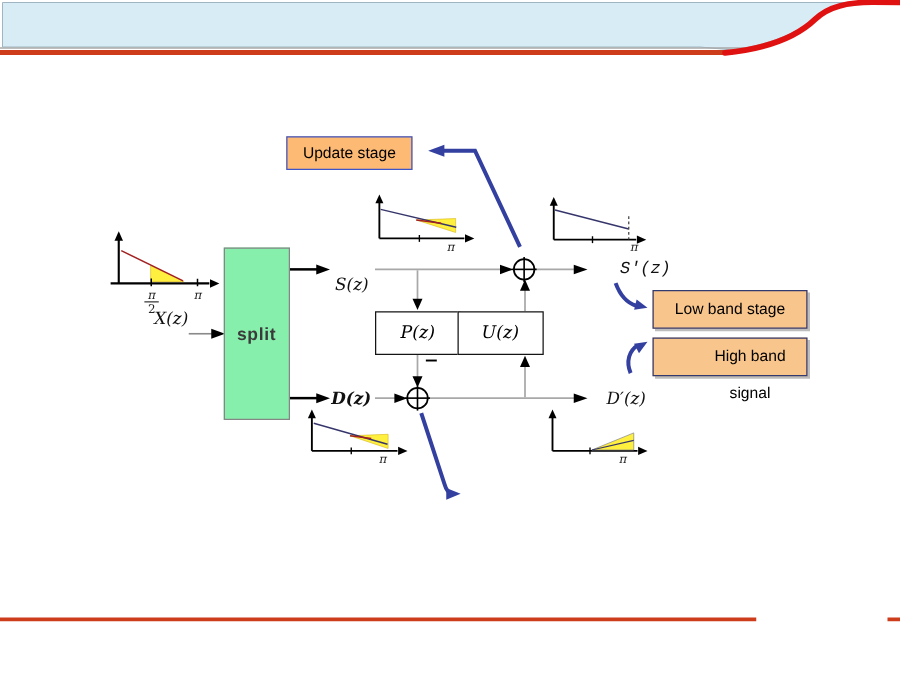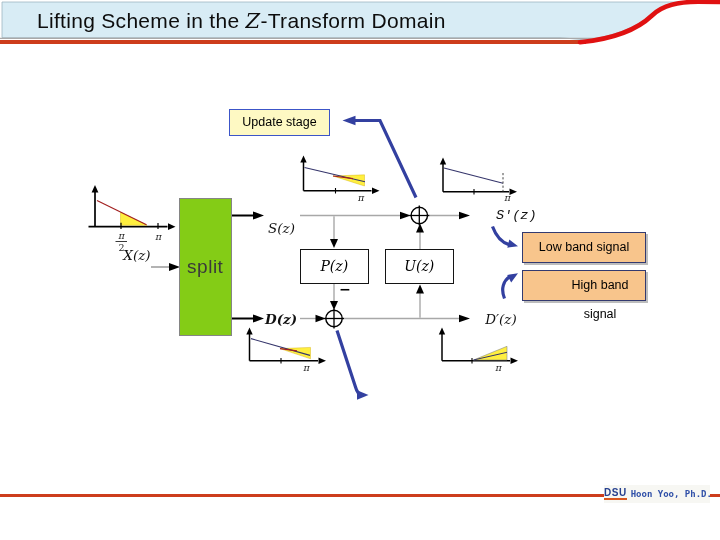"Lifting Scheme in the Z-Transform" div.title-text { html: <div><span>Lifting Scheme in the </span><span>Z</span><span>-Transform Domain</span></div> -> none }
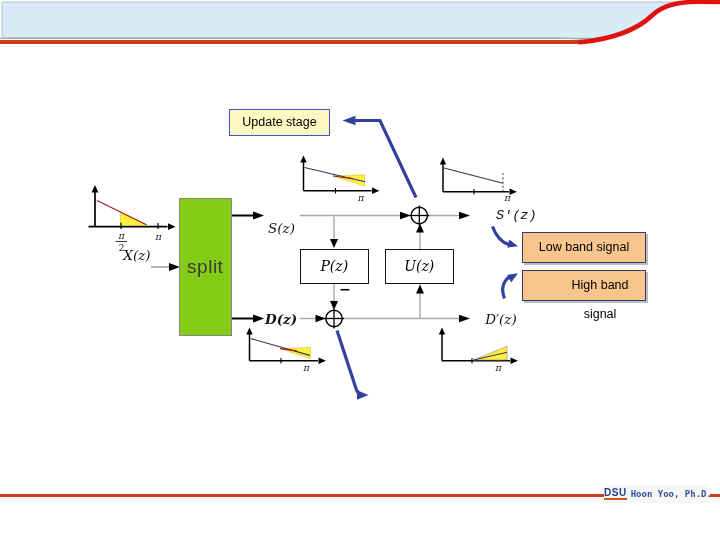"Update stage" .stage { background: #fef9c3 -> #fdba74 }
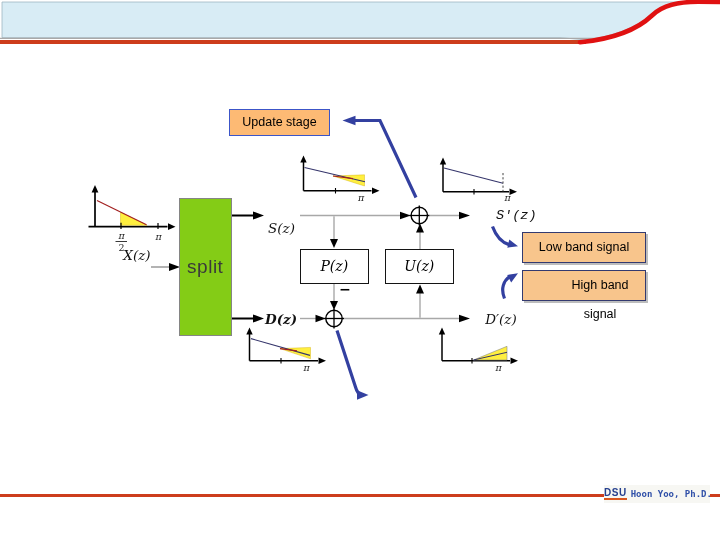"Low band signal" span { text: signal -> stage }
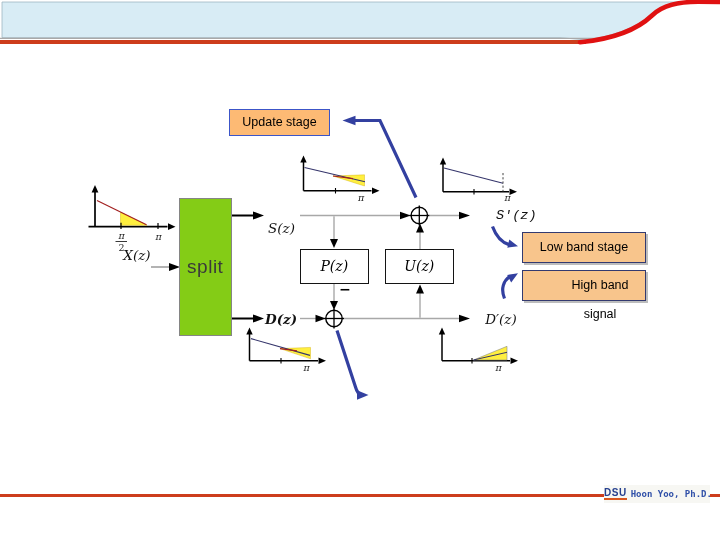"split" .split-box { background: #84cc16 -> #86efac; font-size: 19px -> 14px; font-weight: none -> bold }
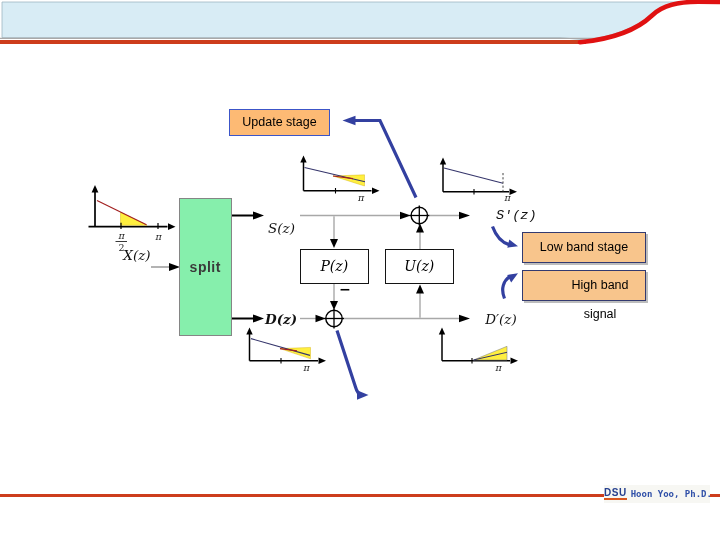"U(z)" div.dbox { left: 385px -> 366px }
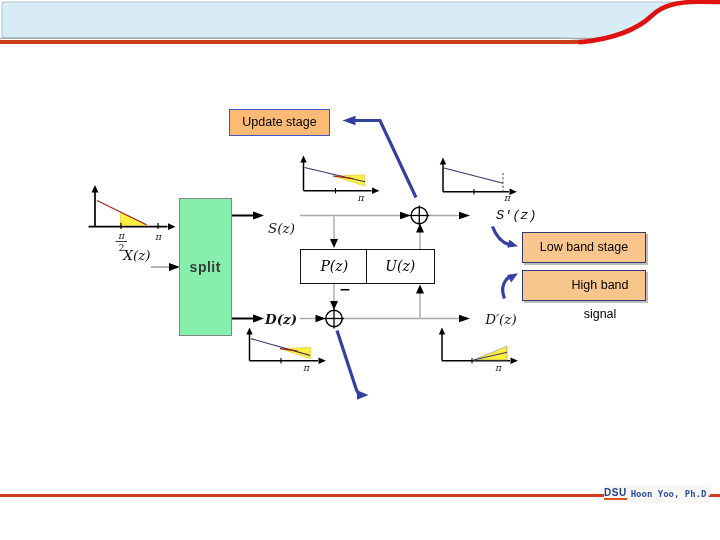"DSU" div.logo-wrap { html: <div> <span>DSU</span> <span>Hoon Yoo, Ph.D.</span> </div> -> none }
